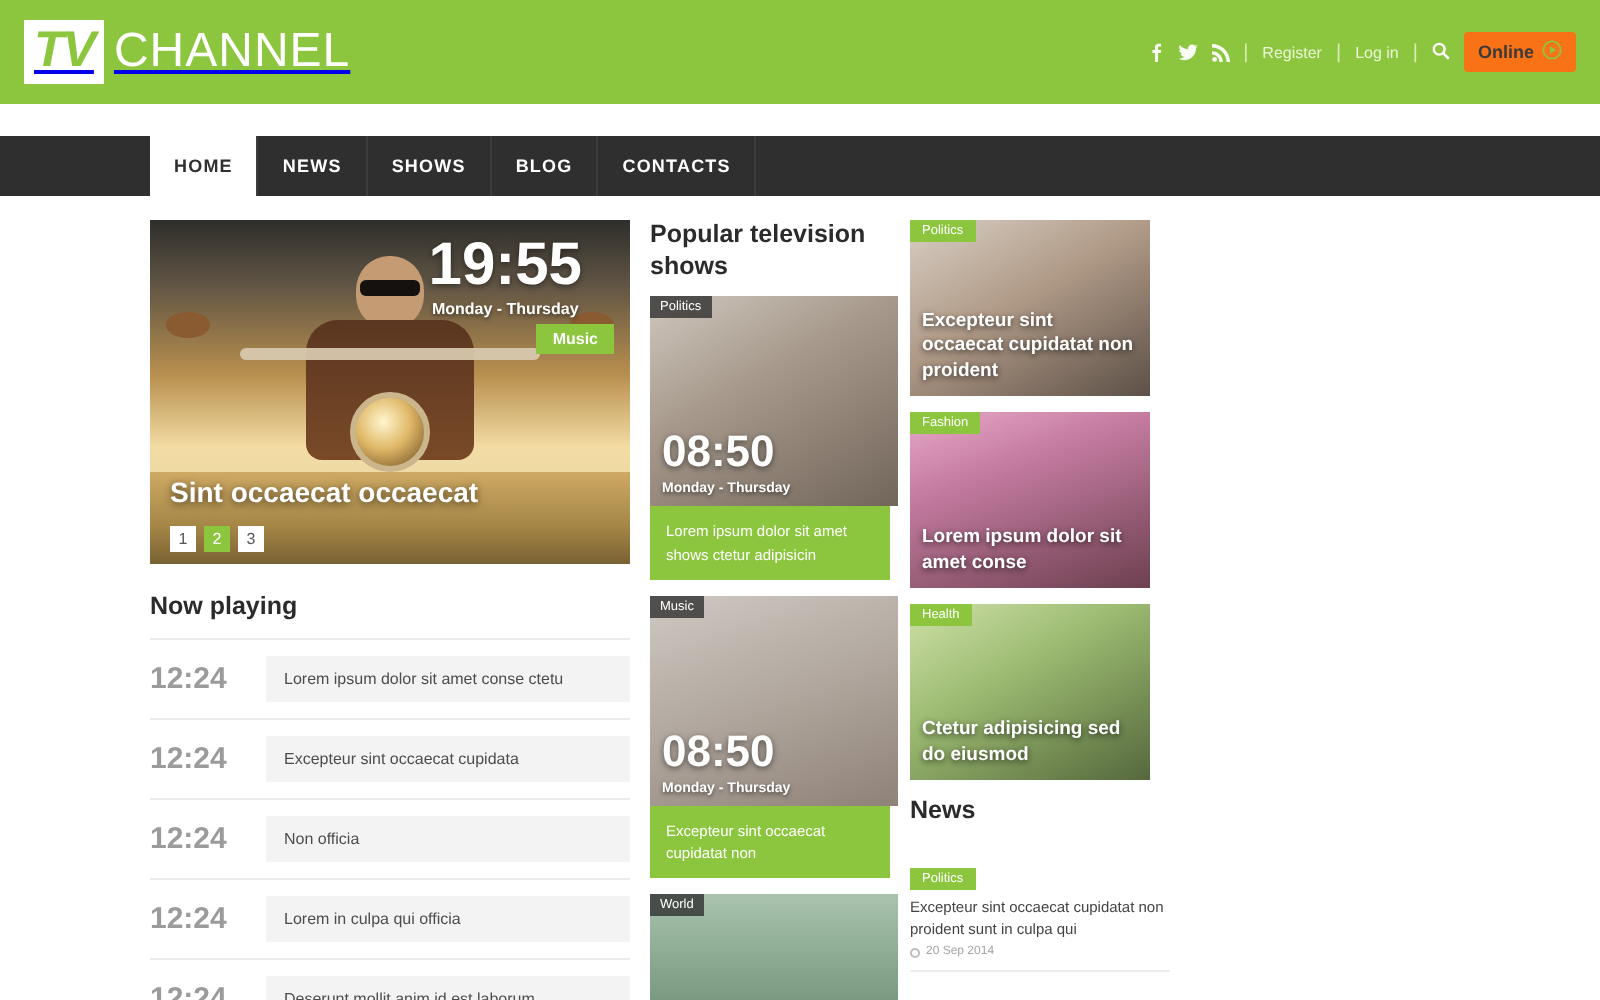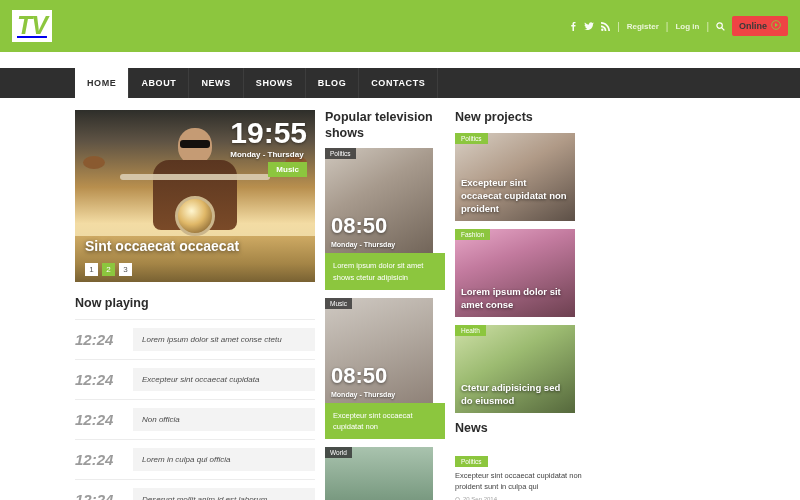"CHANNEL" span.logo-text { html: none -> <span>CHANNEL</span> }
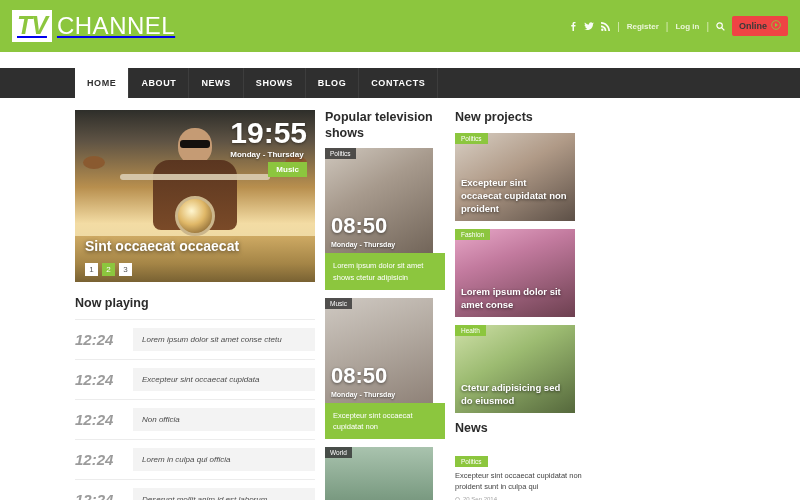"Register" .hlink { font-weight: bold -> none }
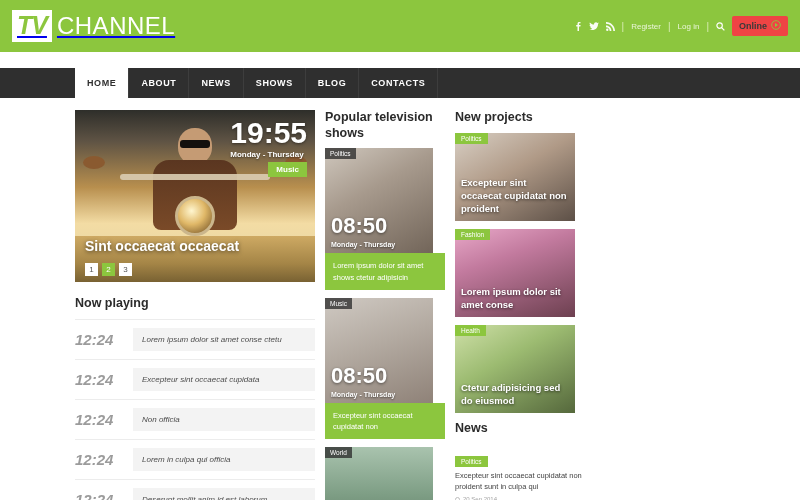"Online" .online-btn { background: #ef4444 -> #f97316 }
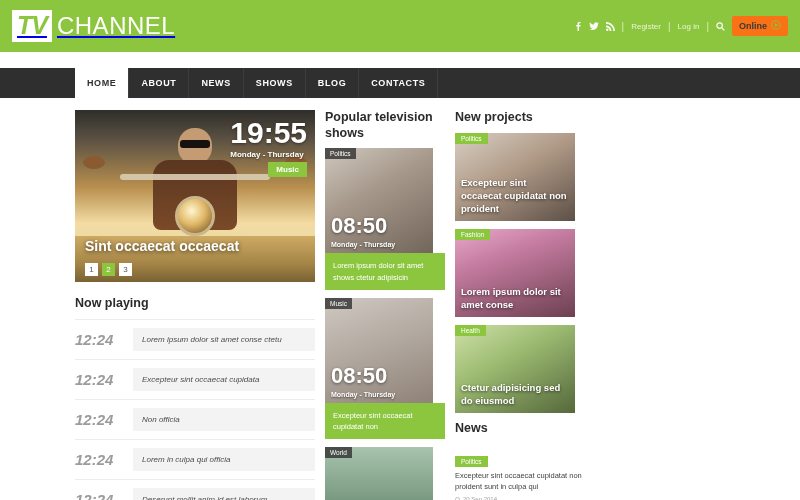"ABOUT" a.nav-item { html: <a>ABOUT</a> -> none }
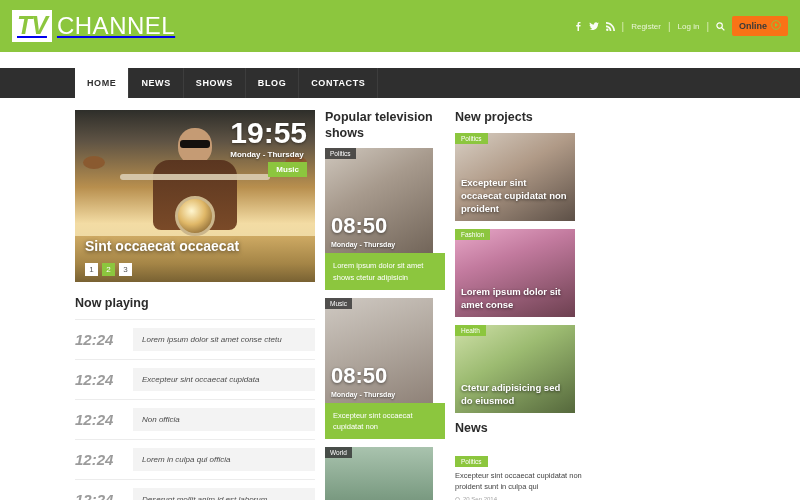"19:55" .hero-clock { right: 8px -> 24px; text-align: left -> center }
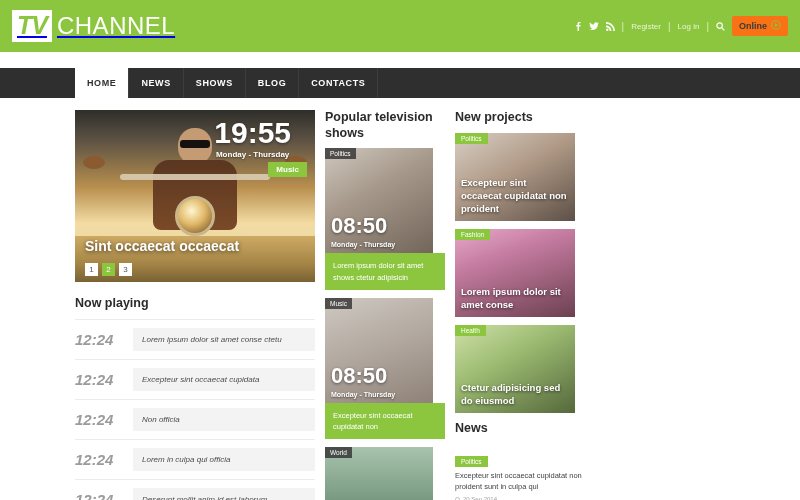"New projects" div.sec-title { html: <div>New projects</div> -> none }
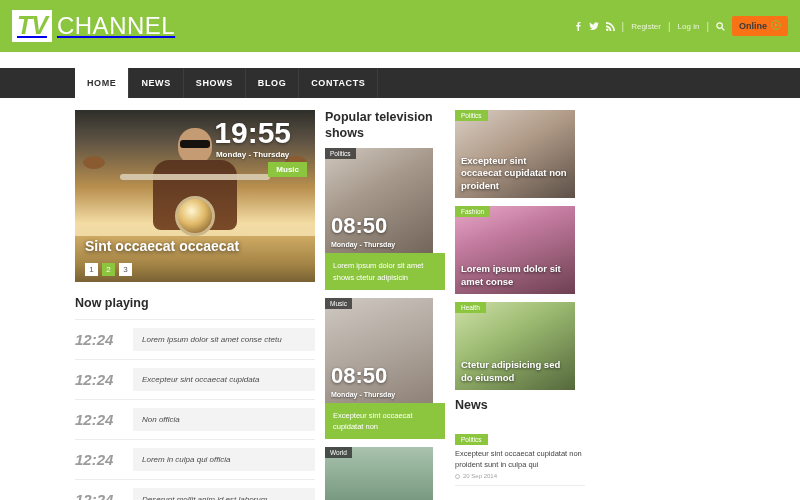"08:50" .tvcard-img { width: 108px -> 124px }
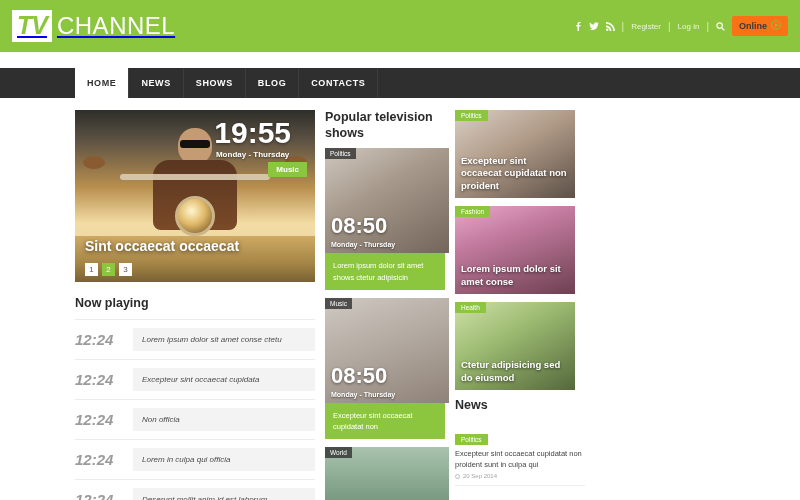"12:24" .np-row { font-style: italic -> none }
